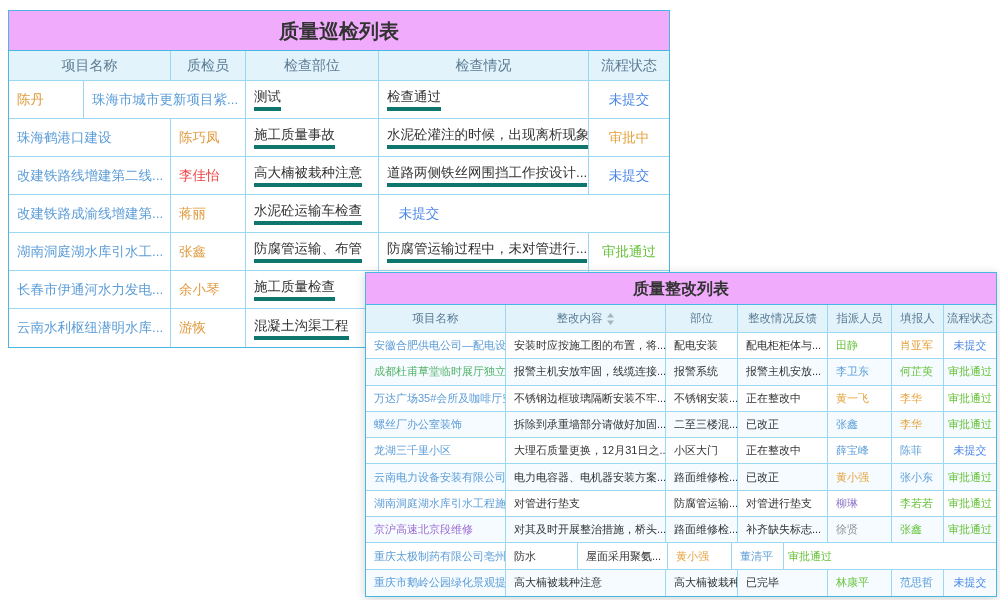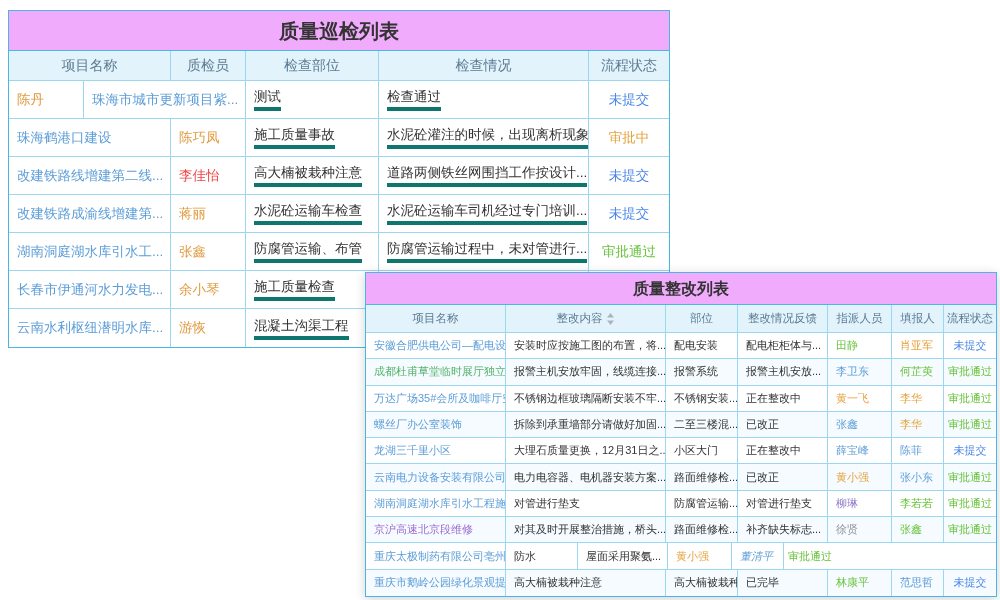"水泥砼运输车司机经过专门培训..." div.cell { html: <div> <span>水泥砼运输车司机经过专门培训...</span> </div> -> none }
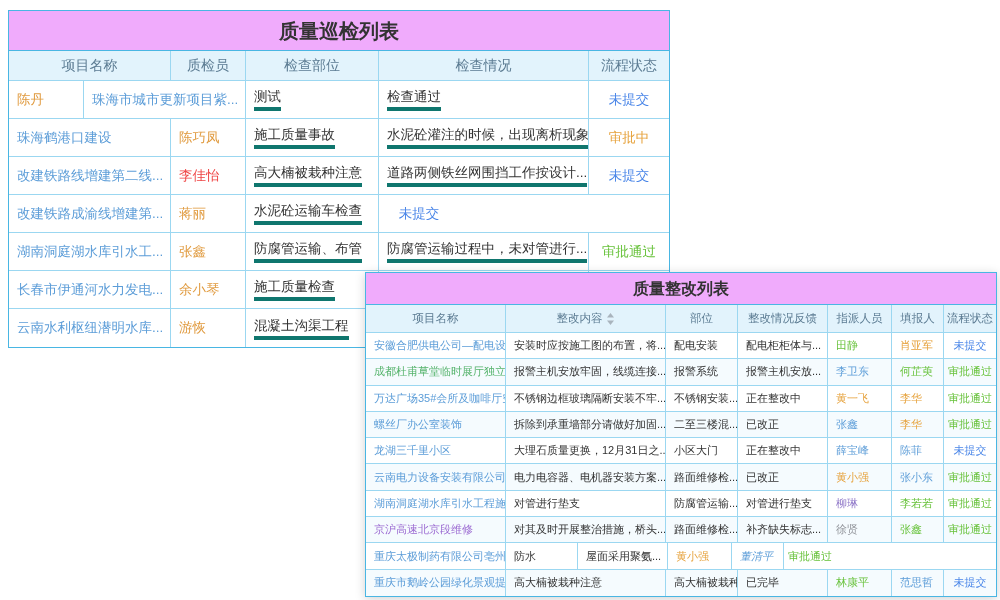"董清平" span { font-style: italic -> none }
